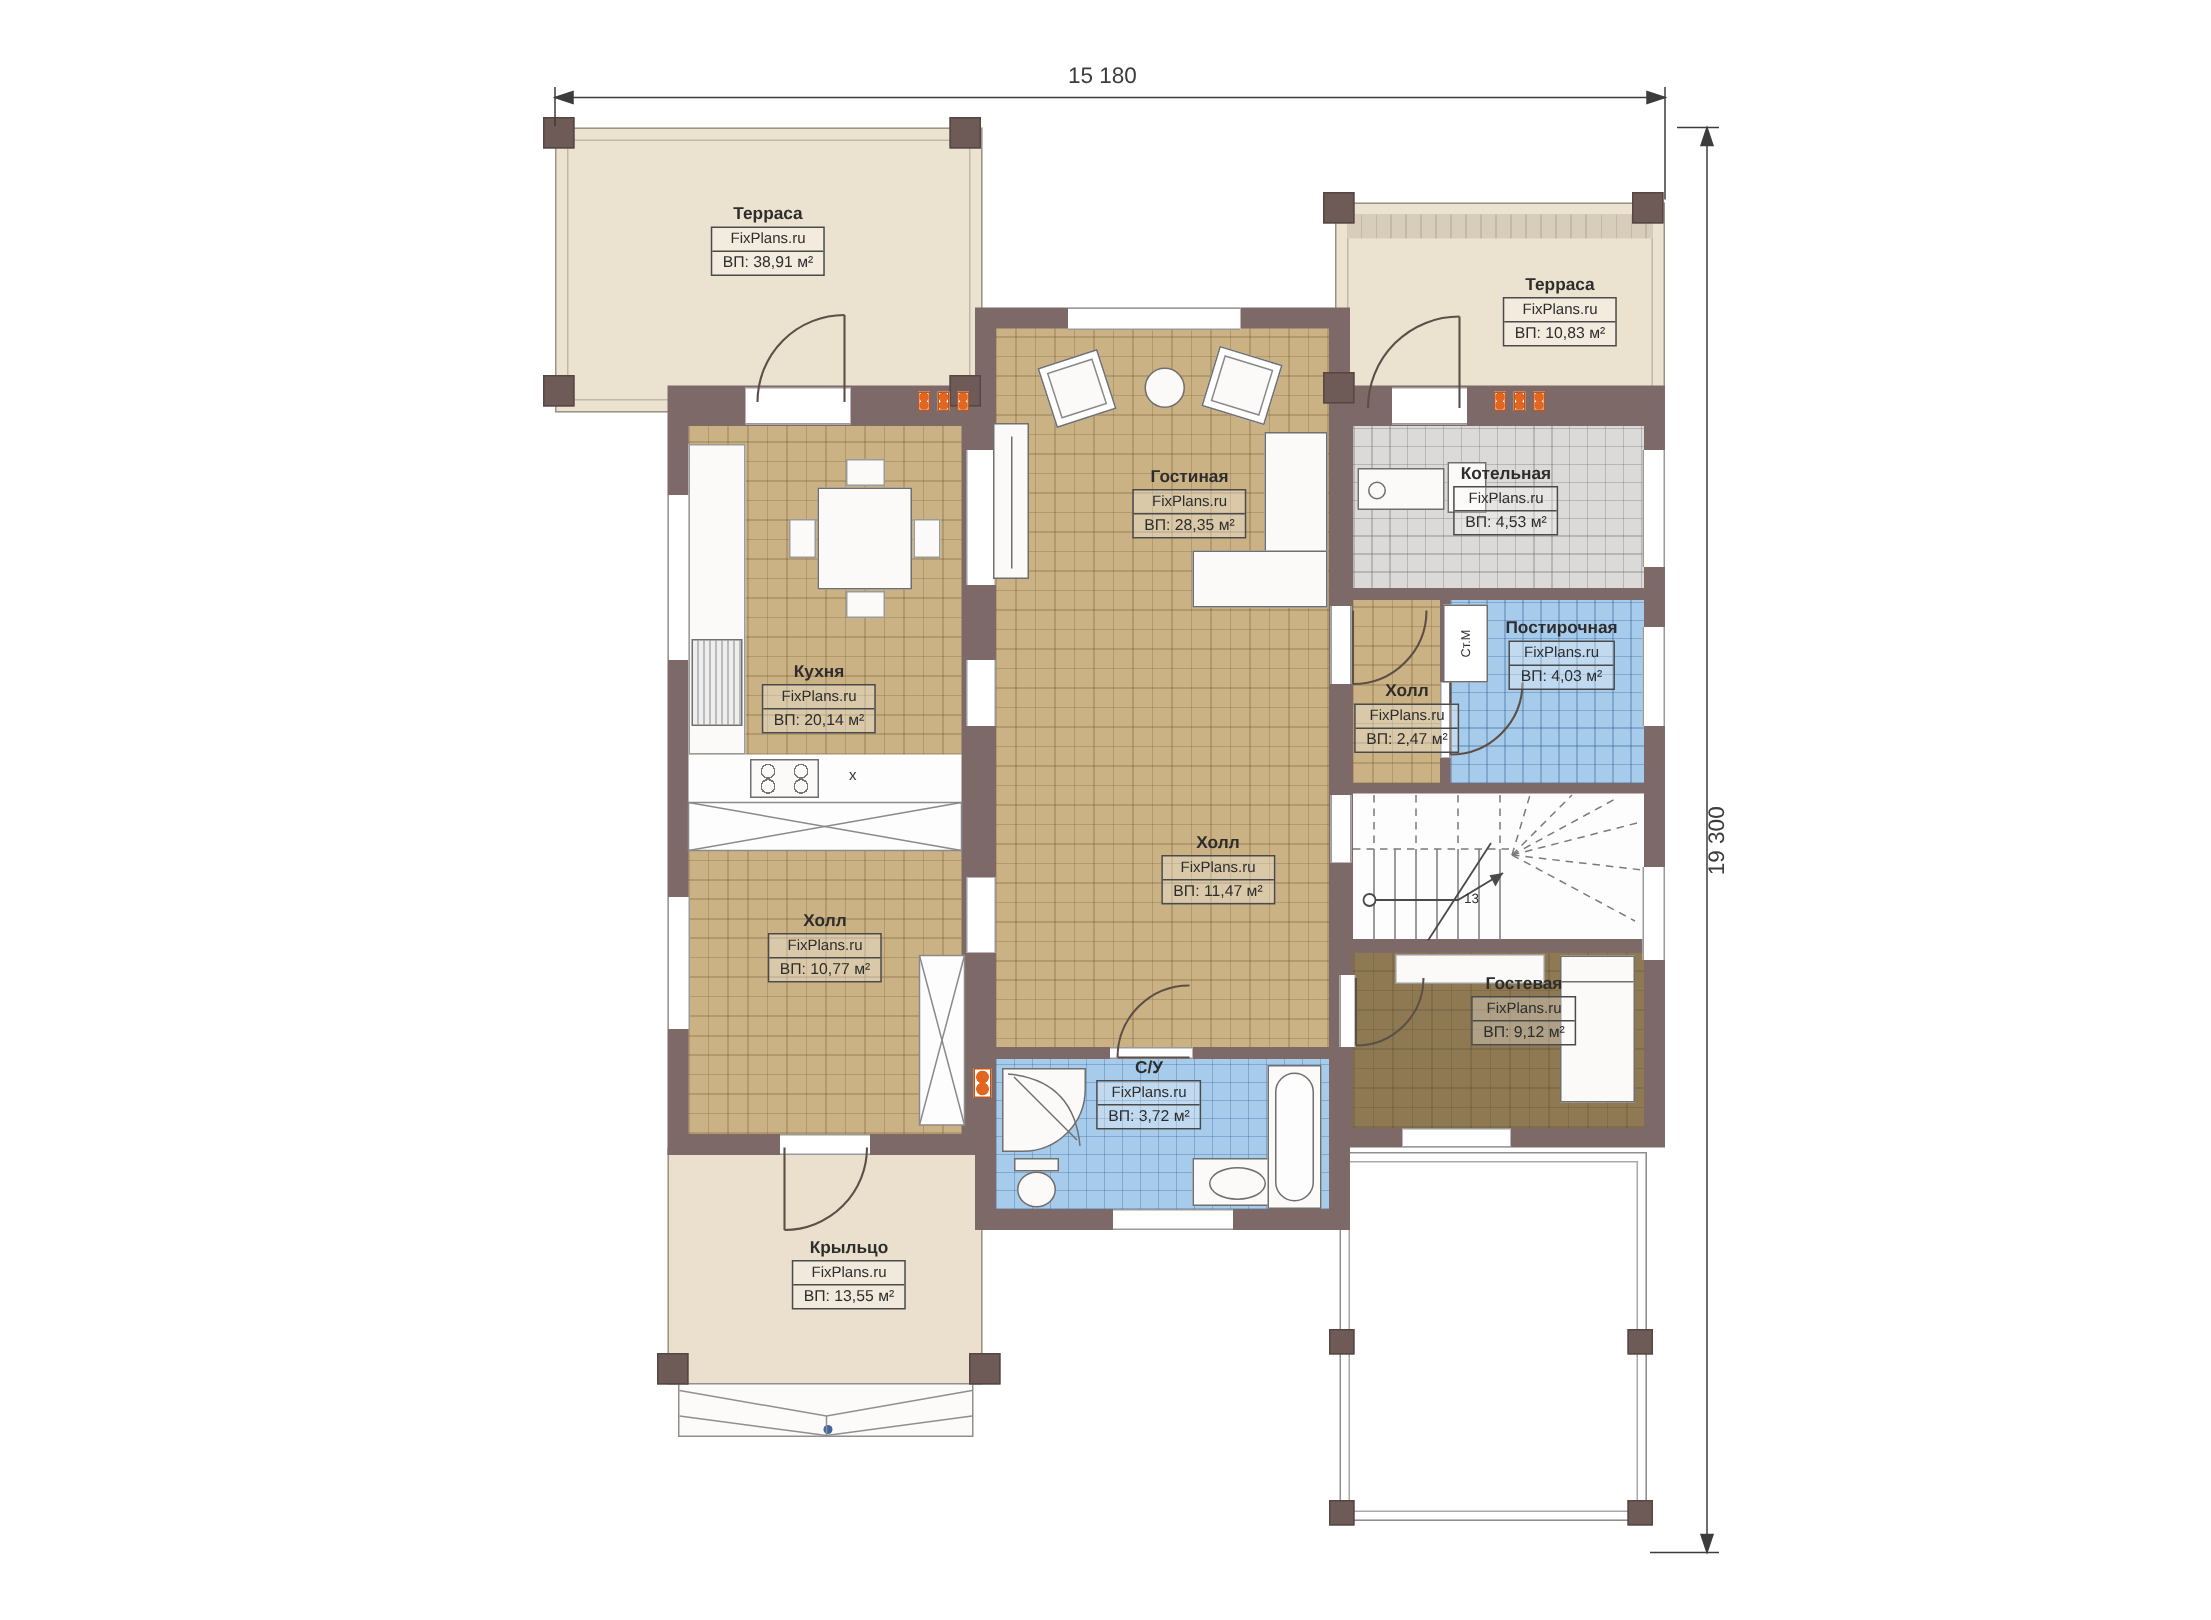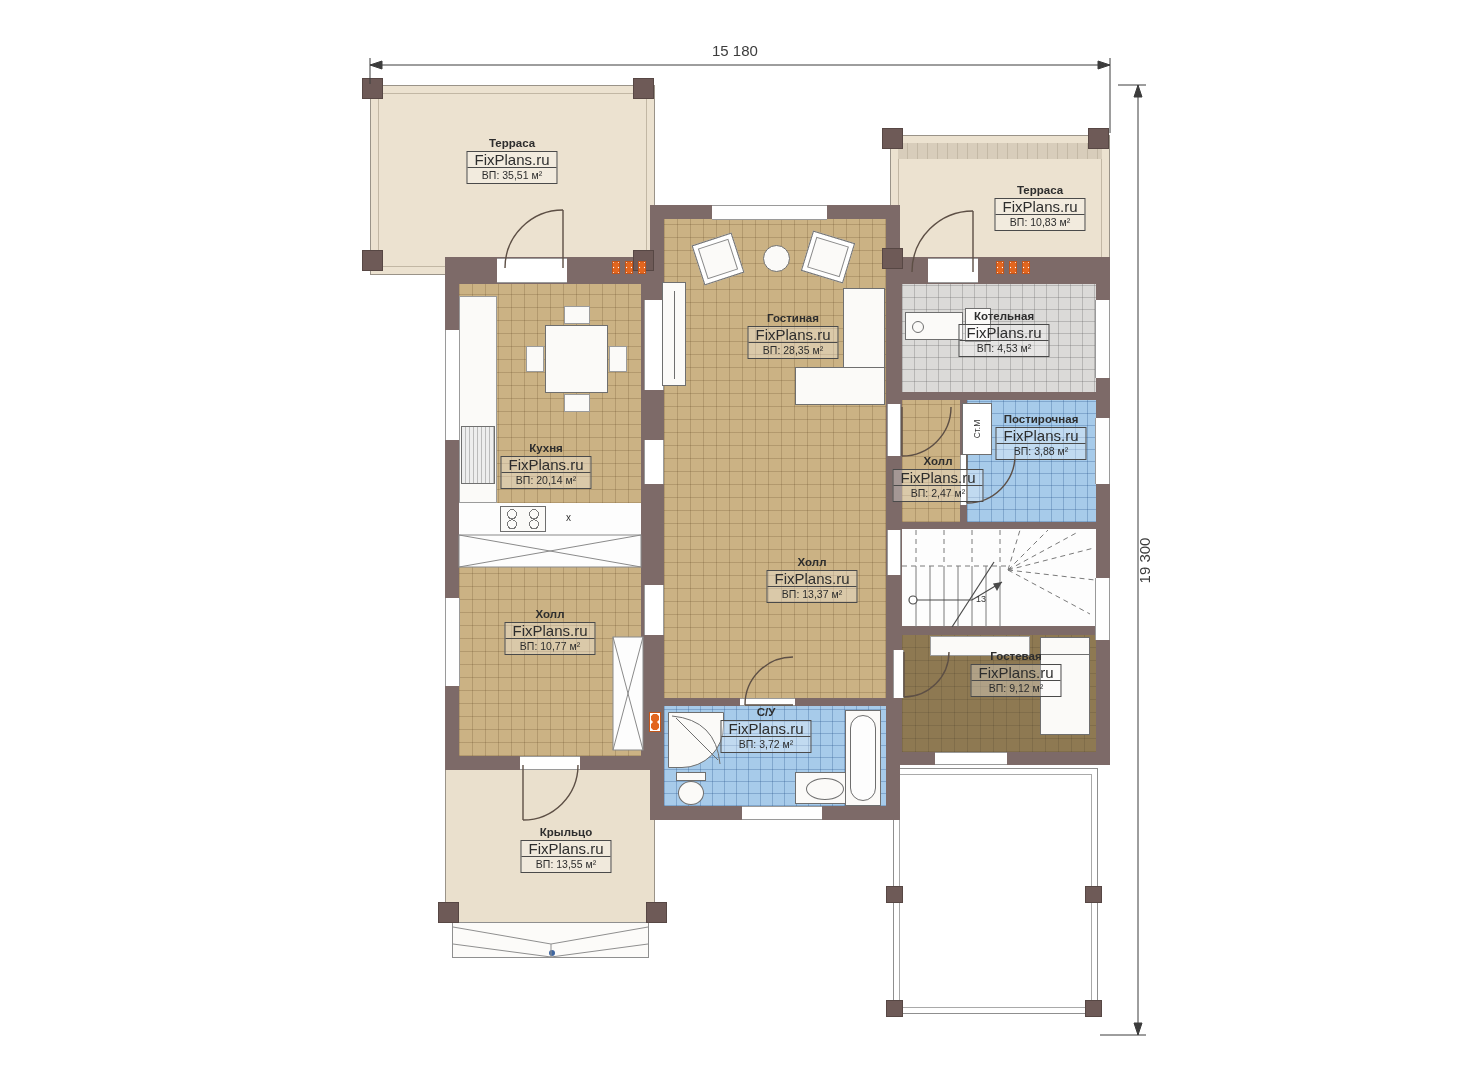"FixPlans.ru" .rl-brand { font-size: 15px -> 10px }
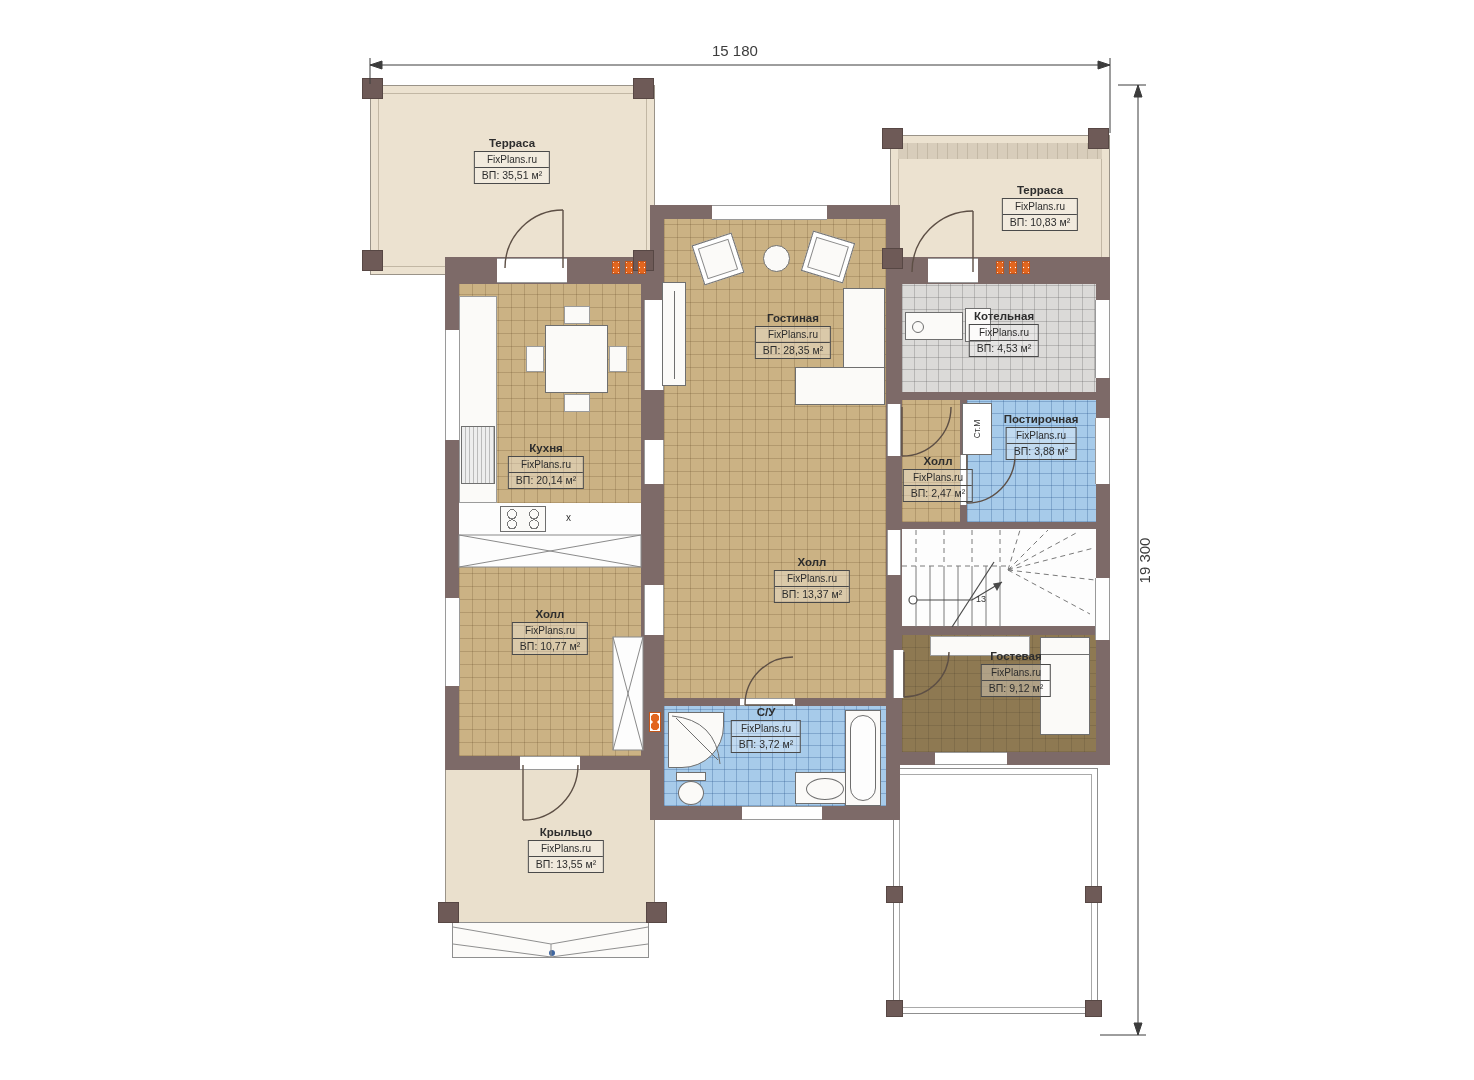"ВП: 35,51 м²" div.rl-area { text: 35,51 -> 38,91 }
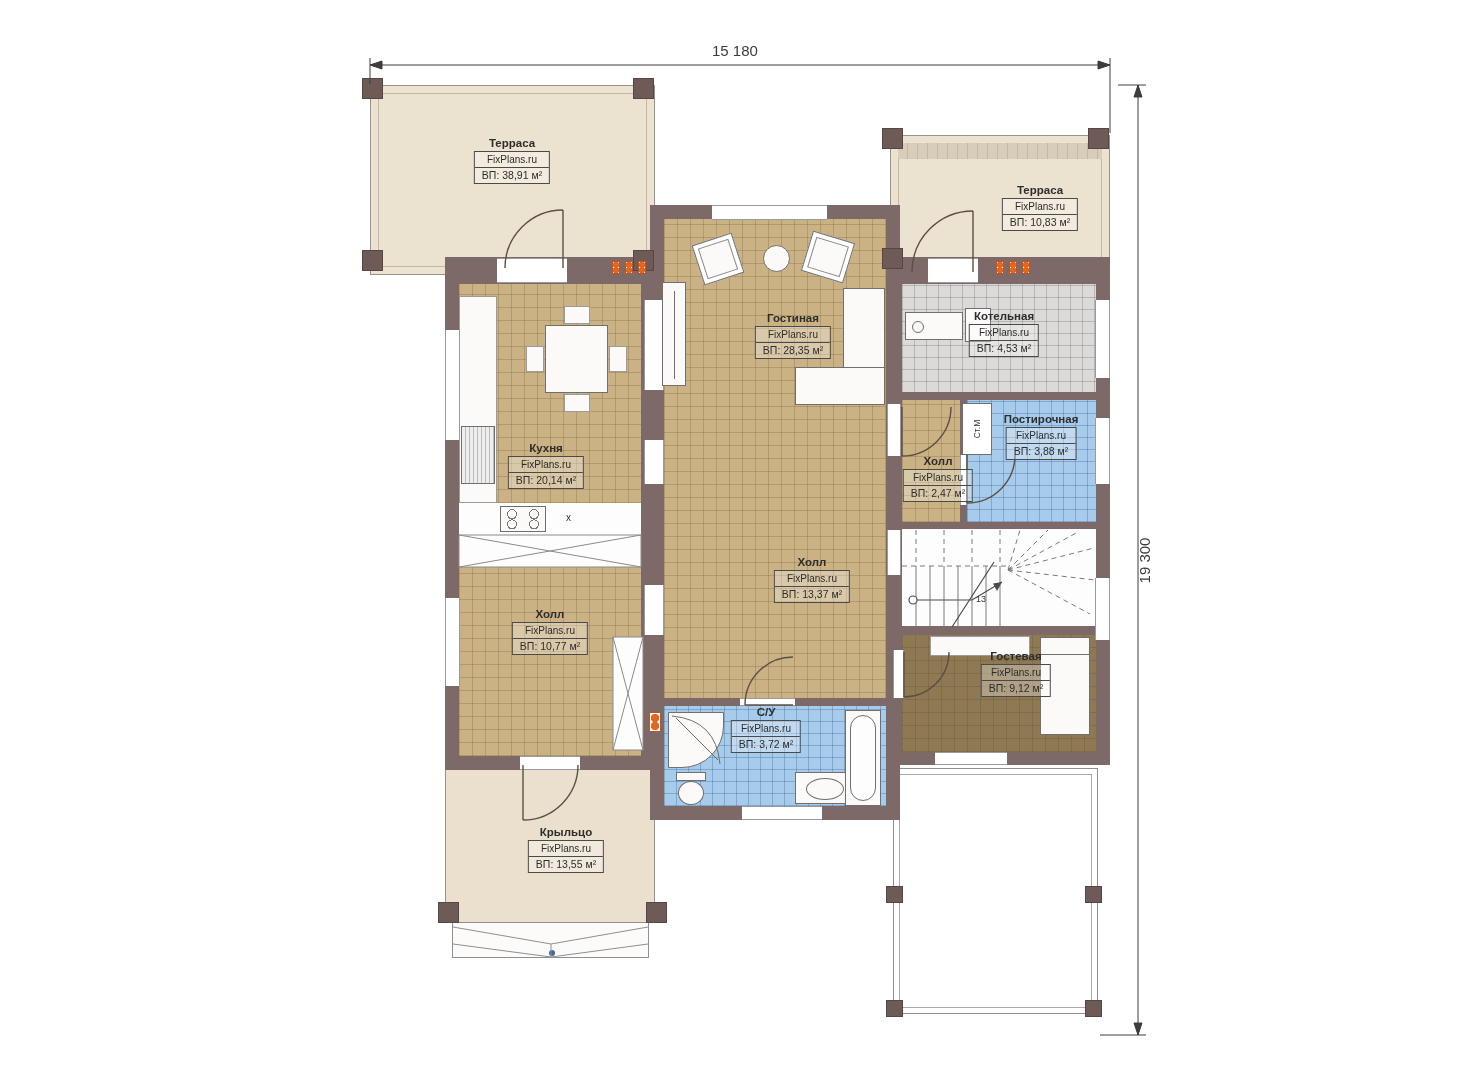"ВП: 3,88 м²" div.rl-area { text: 3,88 -> 4,03 }
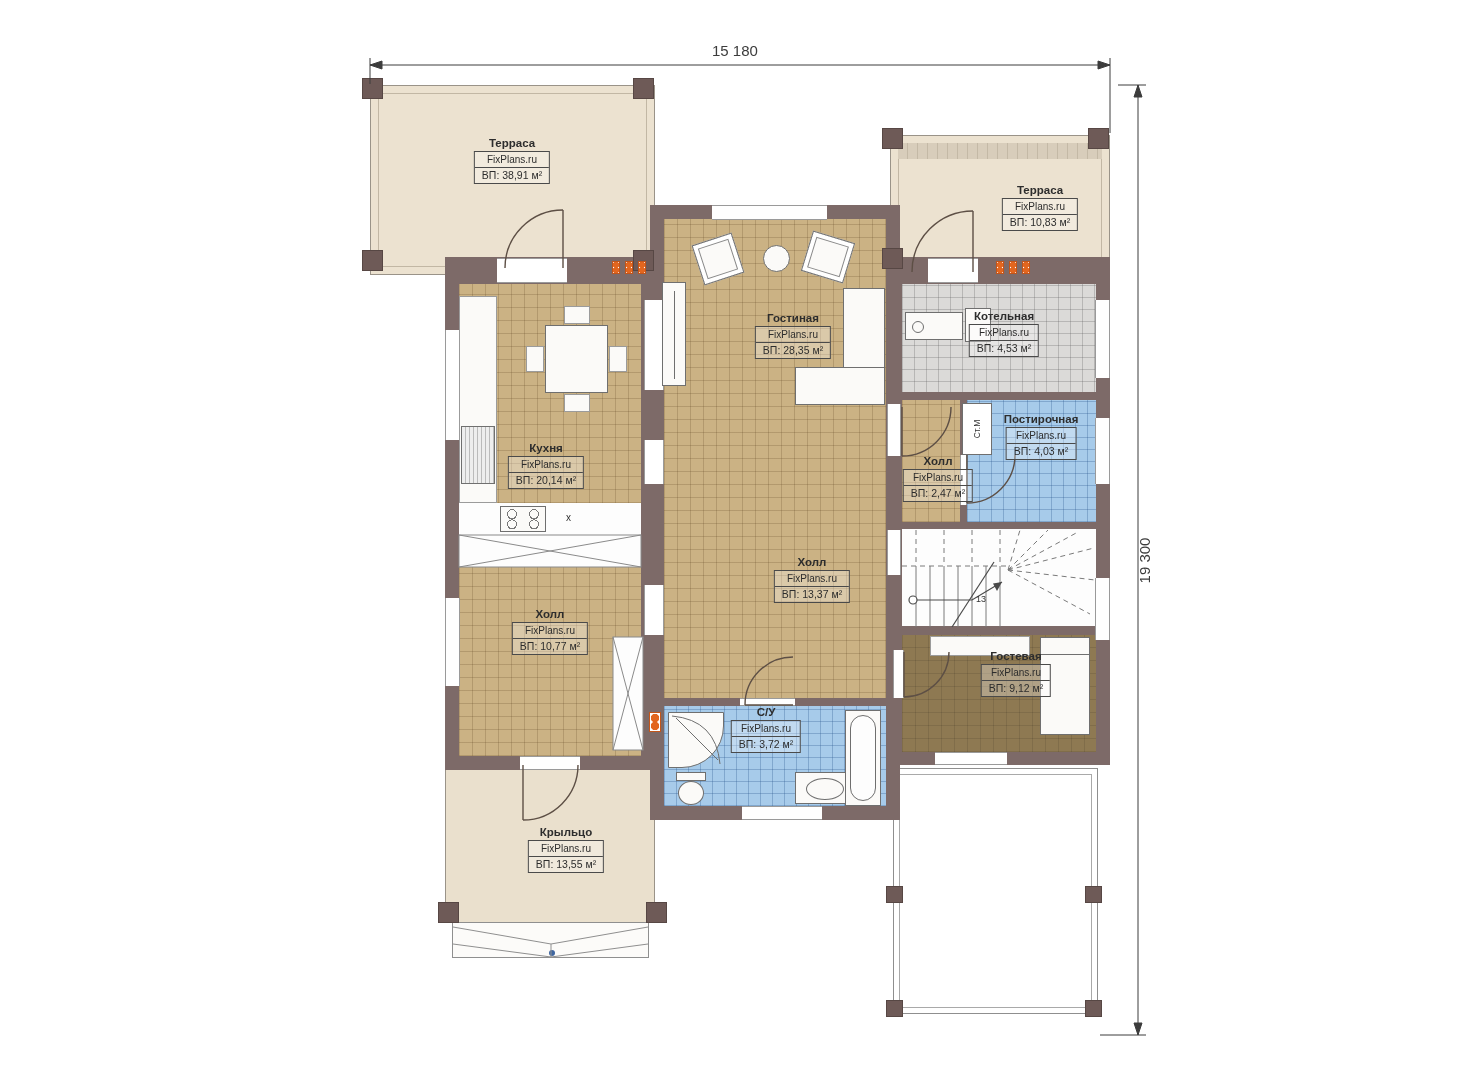"ВП: 13,37 м²" div.rl-area { text: 13,37 -> 11,47 }
